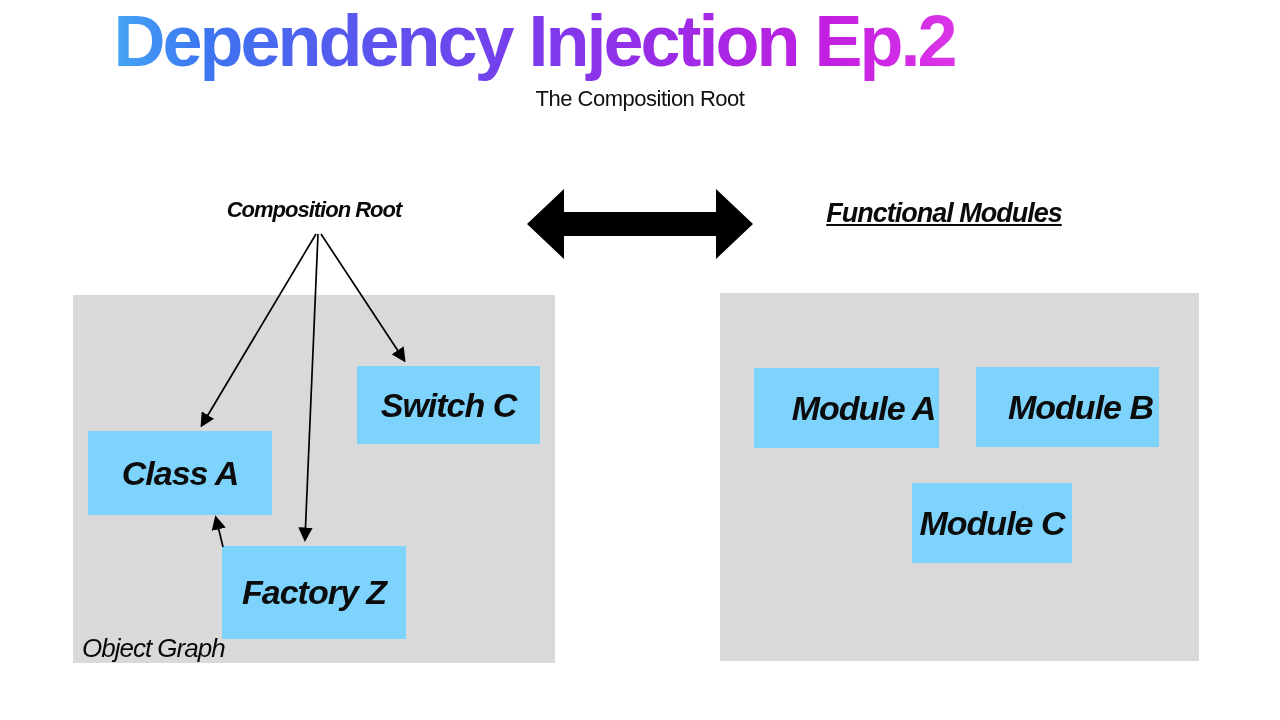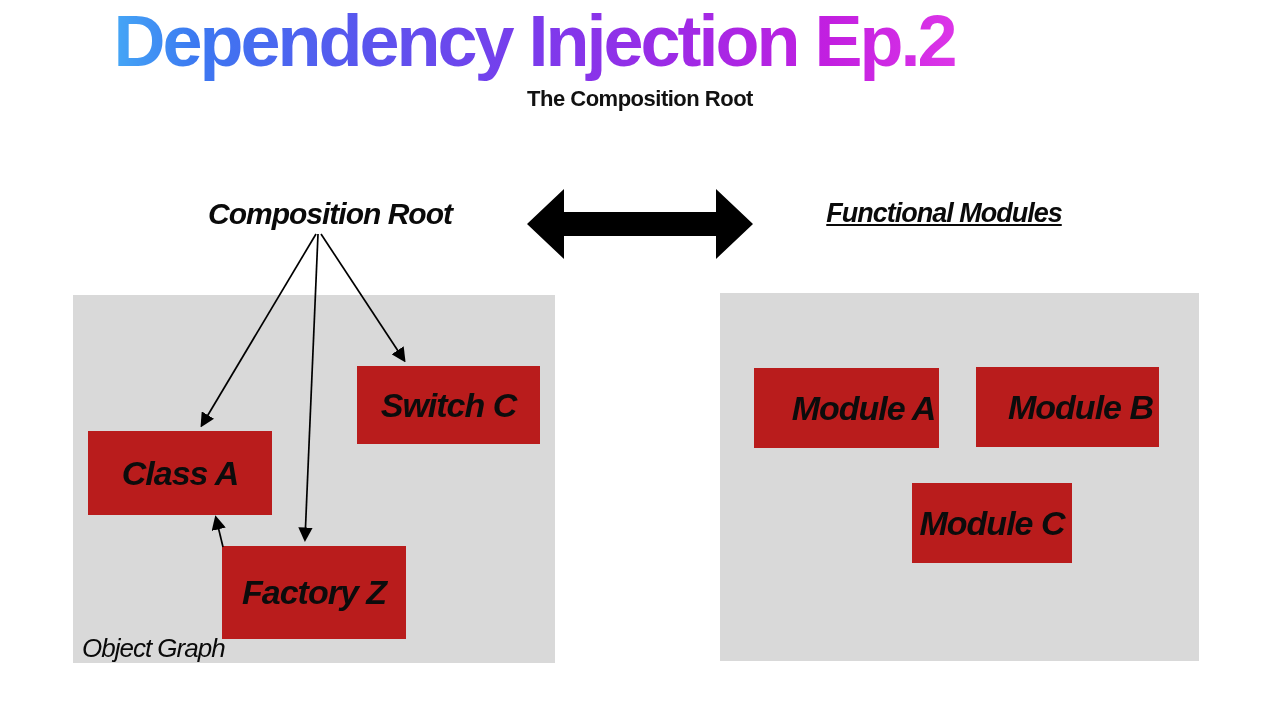"The Composition Root" .subtitle { font-weight: bold -> normal }
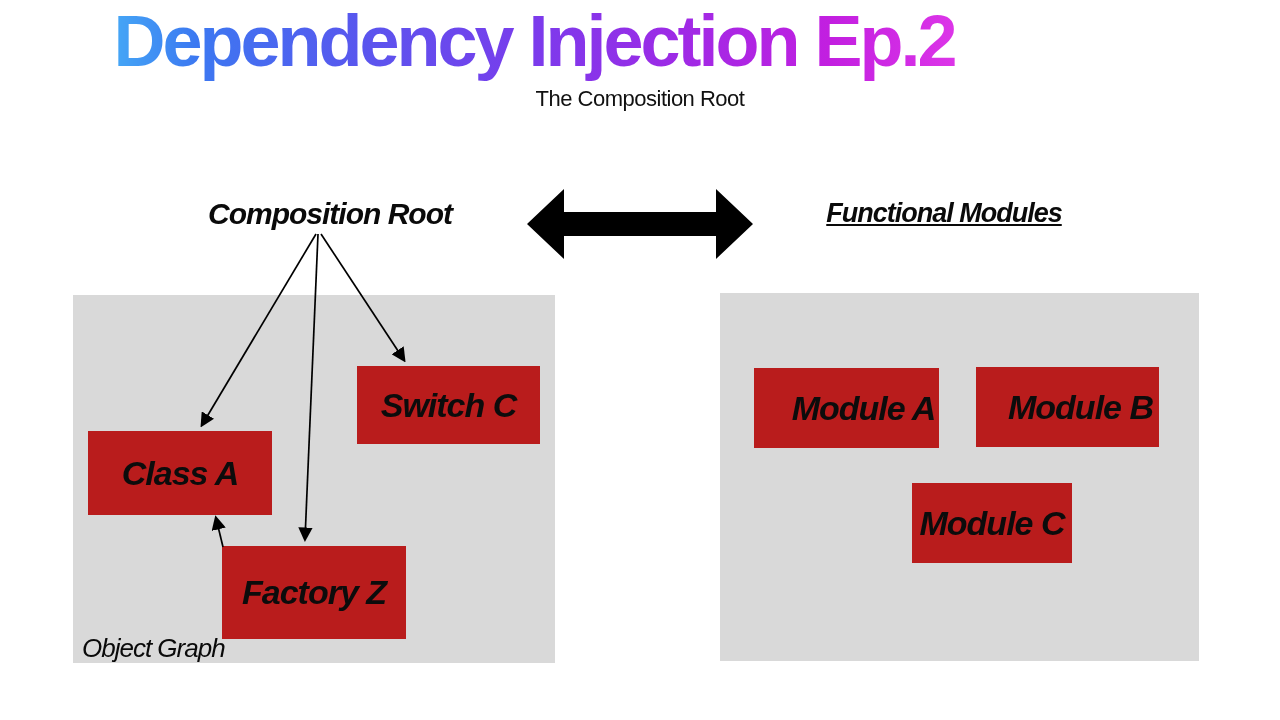"Composition Root" #heading-composition-root { font-size: 30px -> 22px; left: 174px -> 158px }
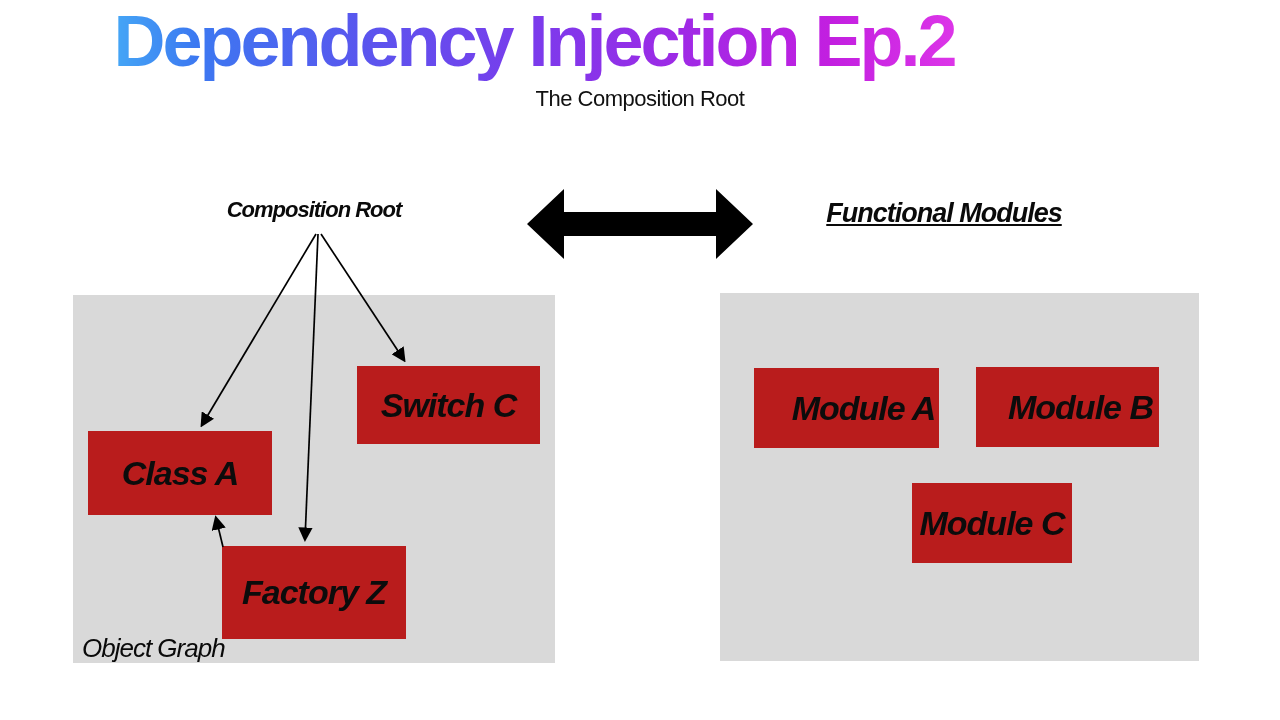"Switch C" .node { background: #b91c1c -> #7dd3fc }
